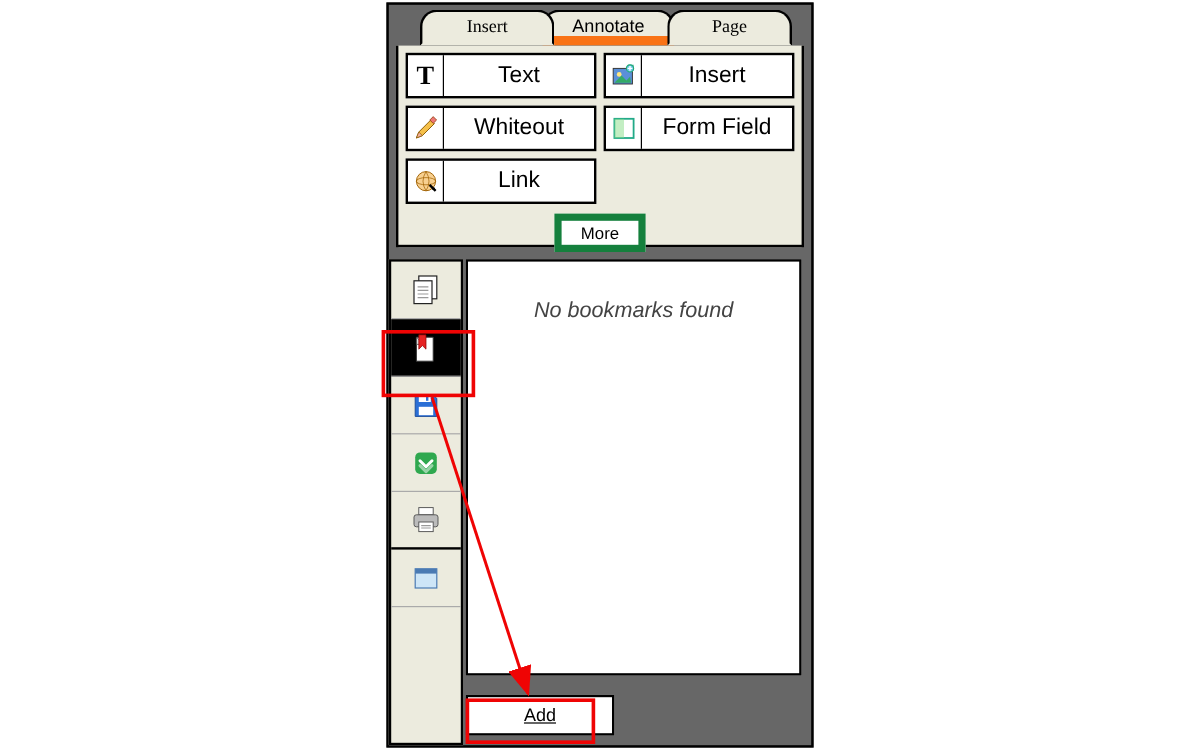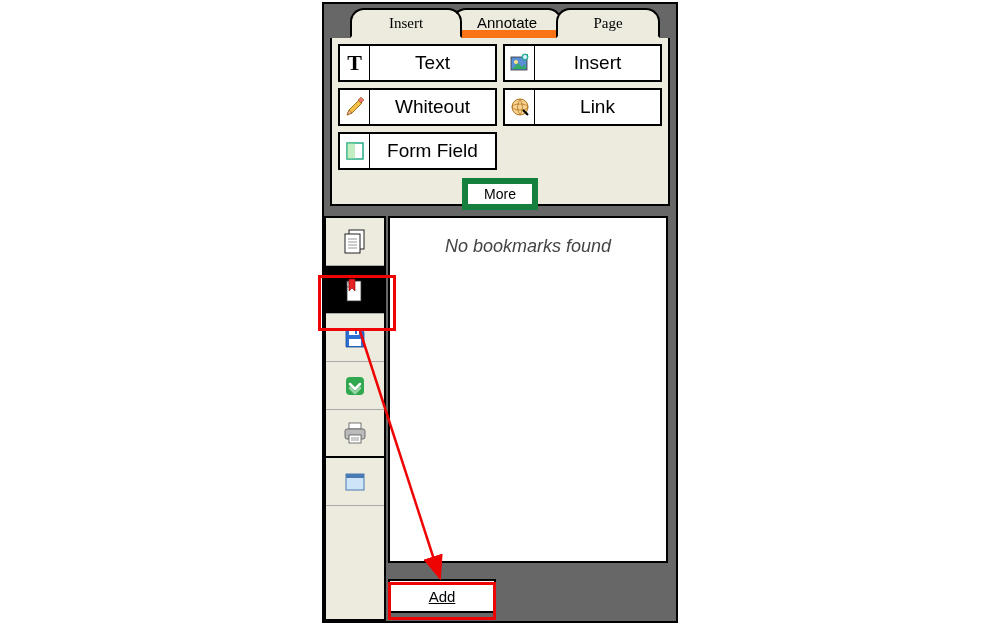"Link" div.tool-btn { order: before "Form Field" -> after "Form Field" }
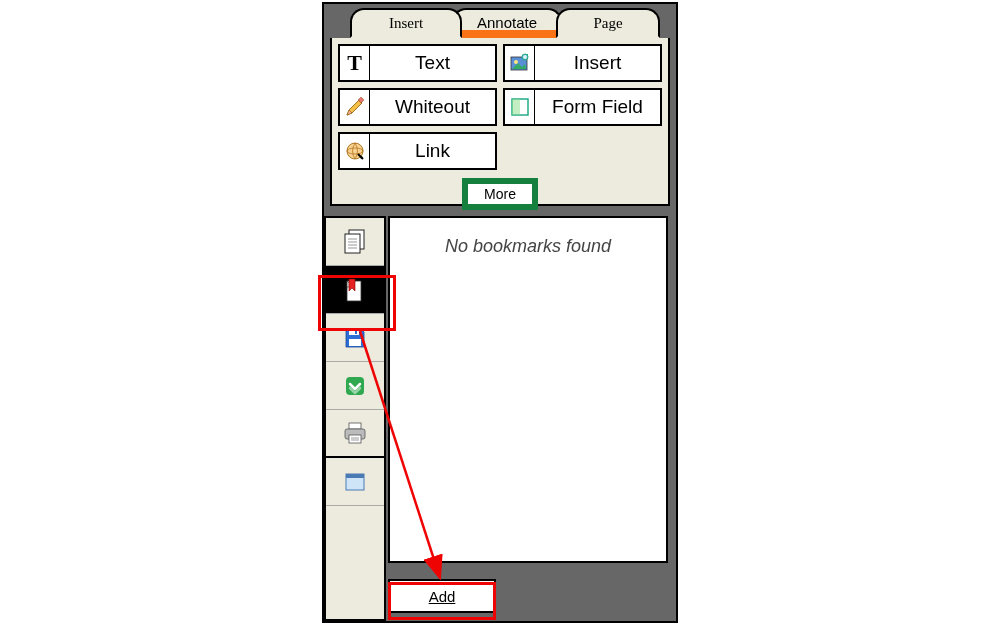"No bookmarks found" .bookmarks-empty { padding: 18px 12px -> 30px 12px }
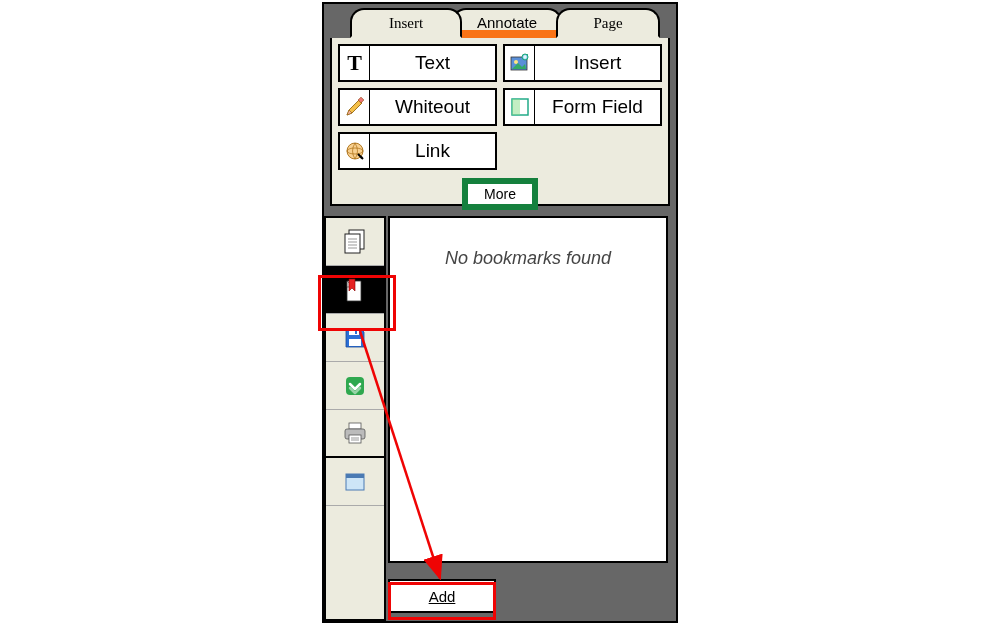"Add" .action-btn { width: 108px -> 124px }
